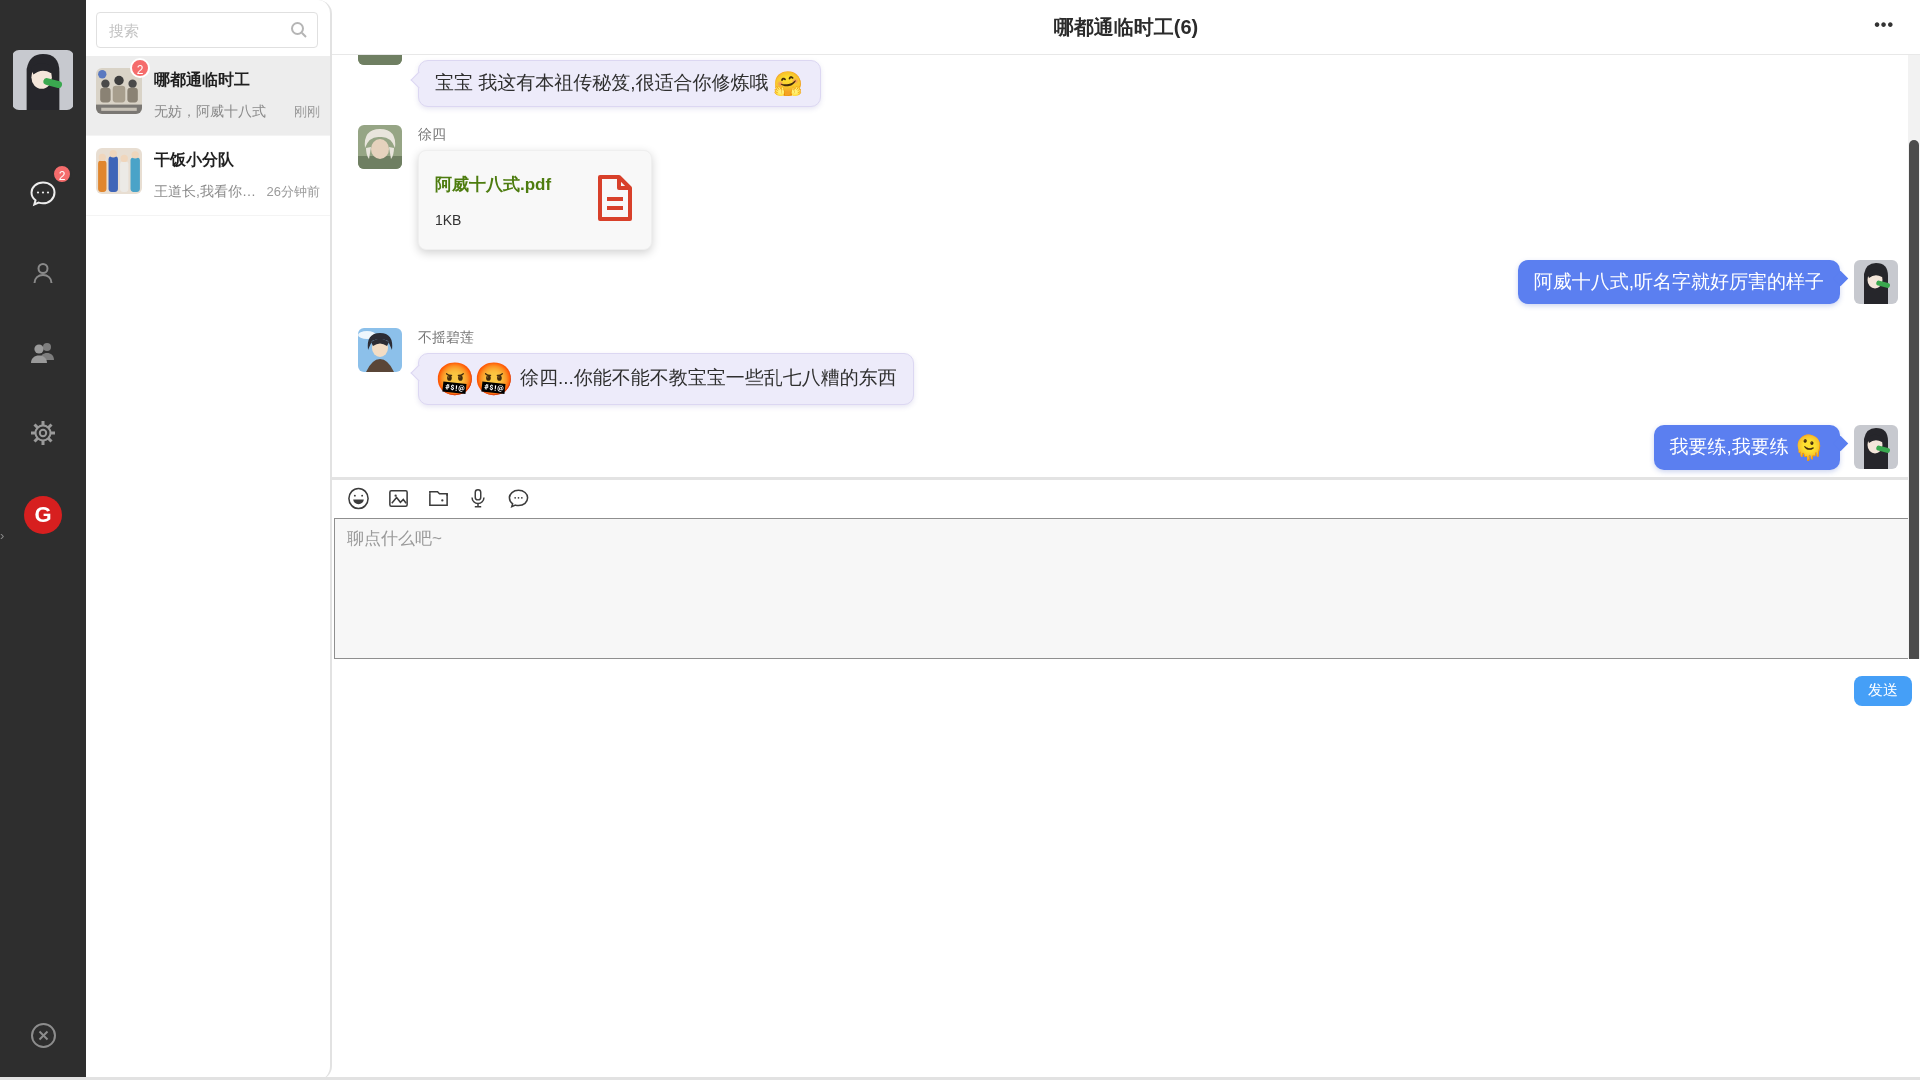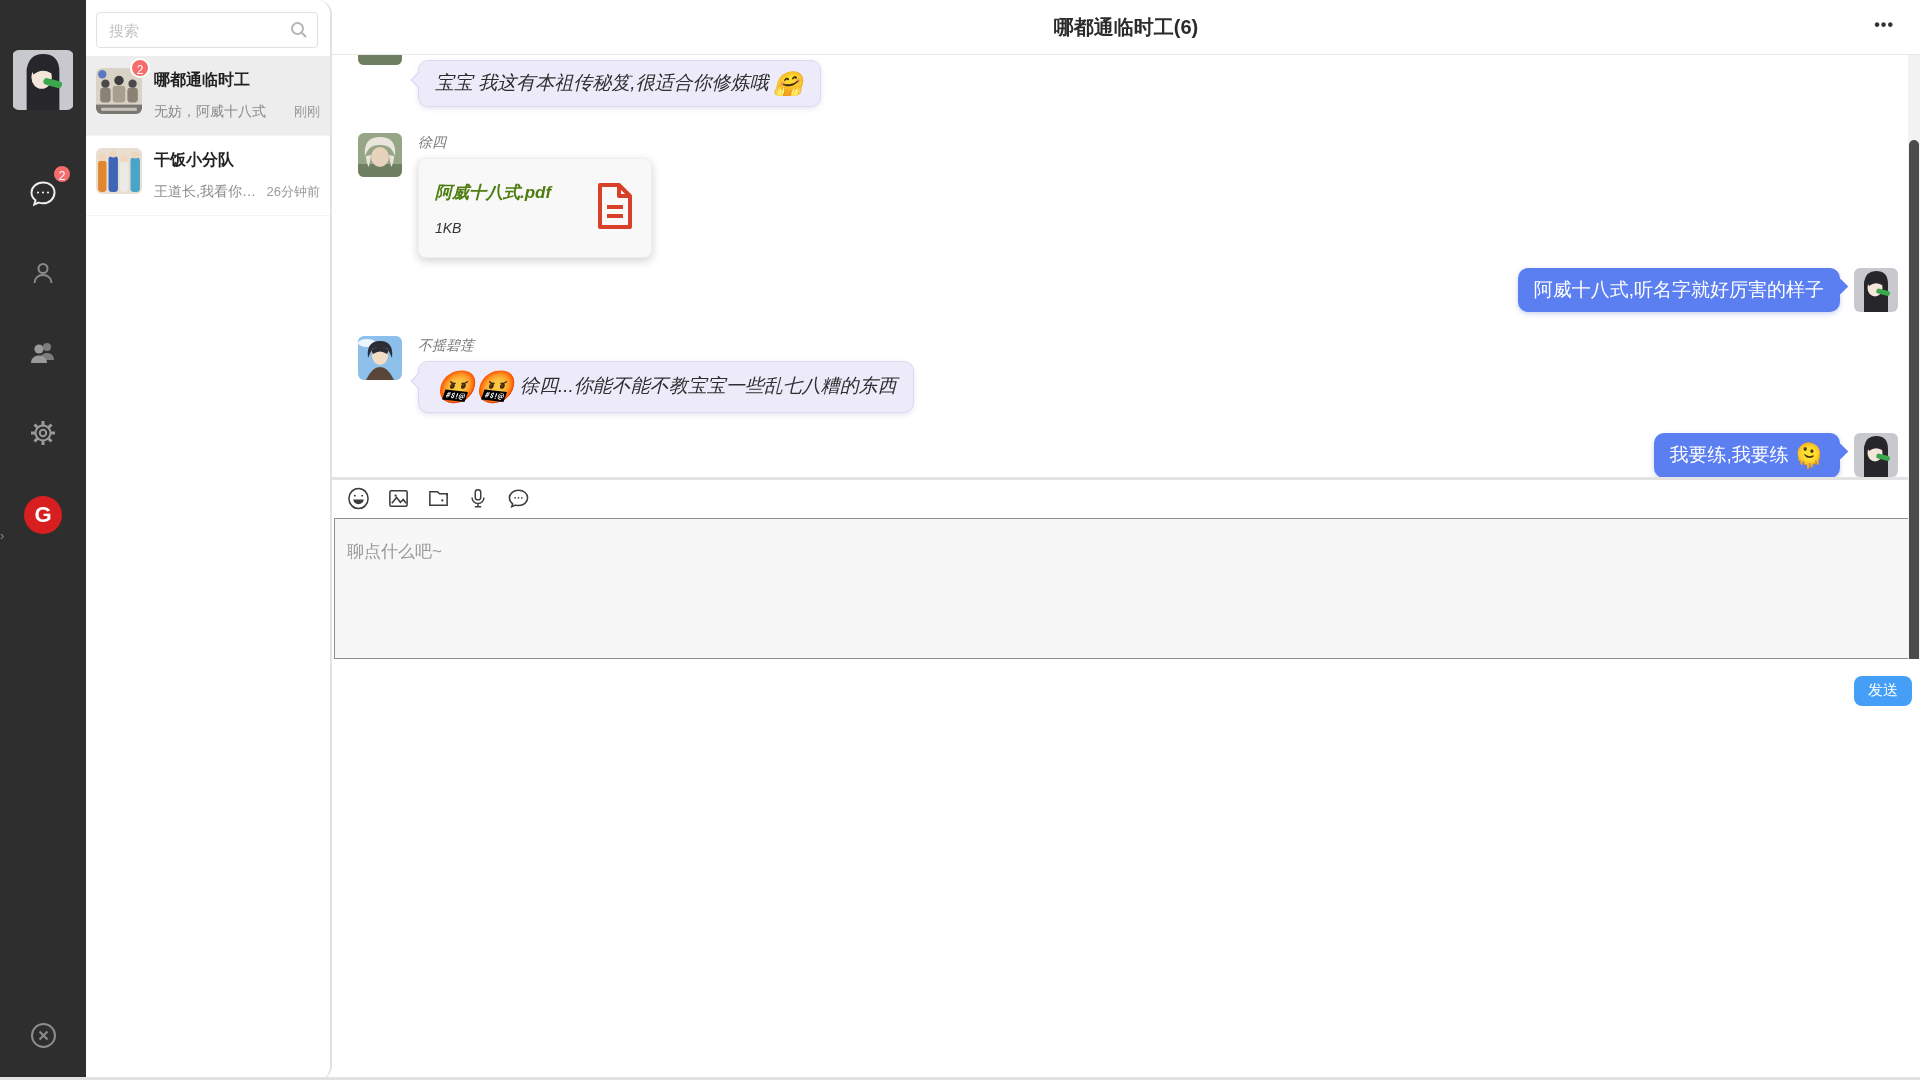"宝宝 我这有本祖传秘笈,很适合你修炼哦 🤗" .msg-body { font-style: italic -> none }
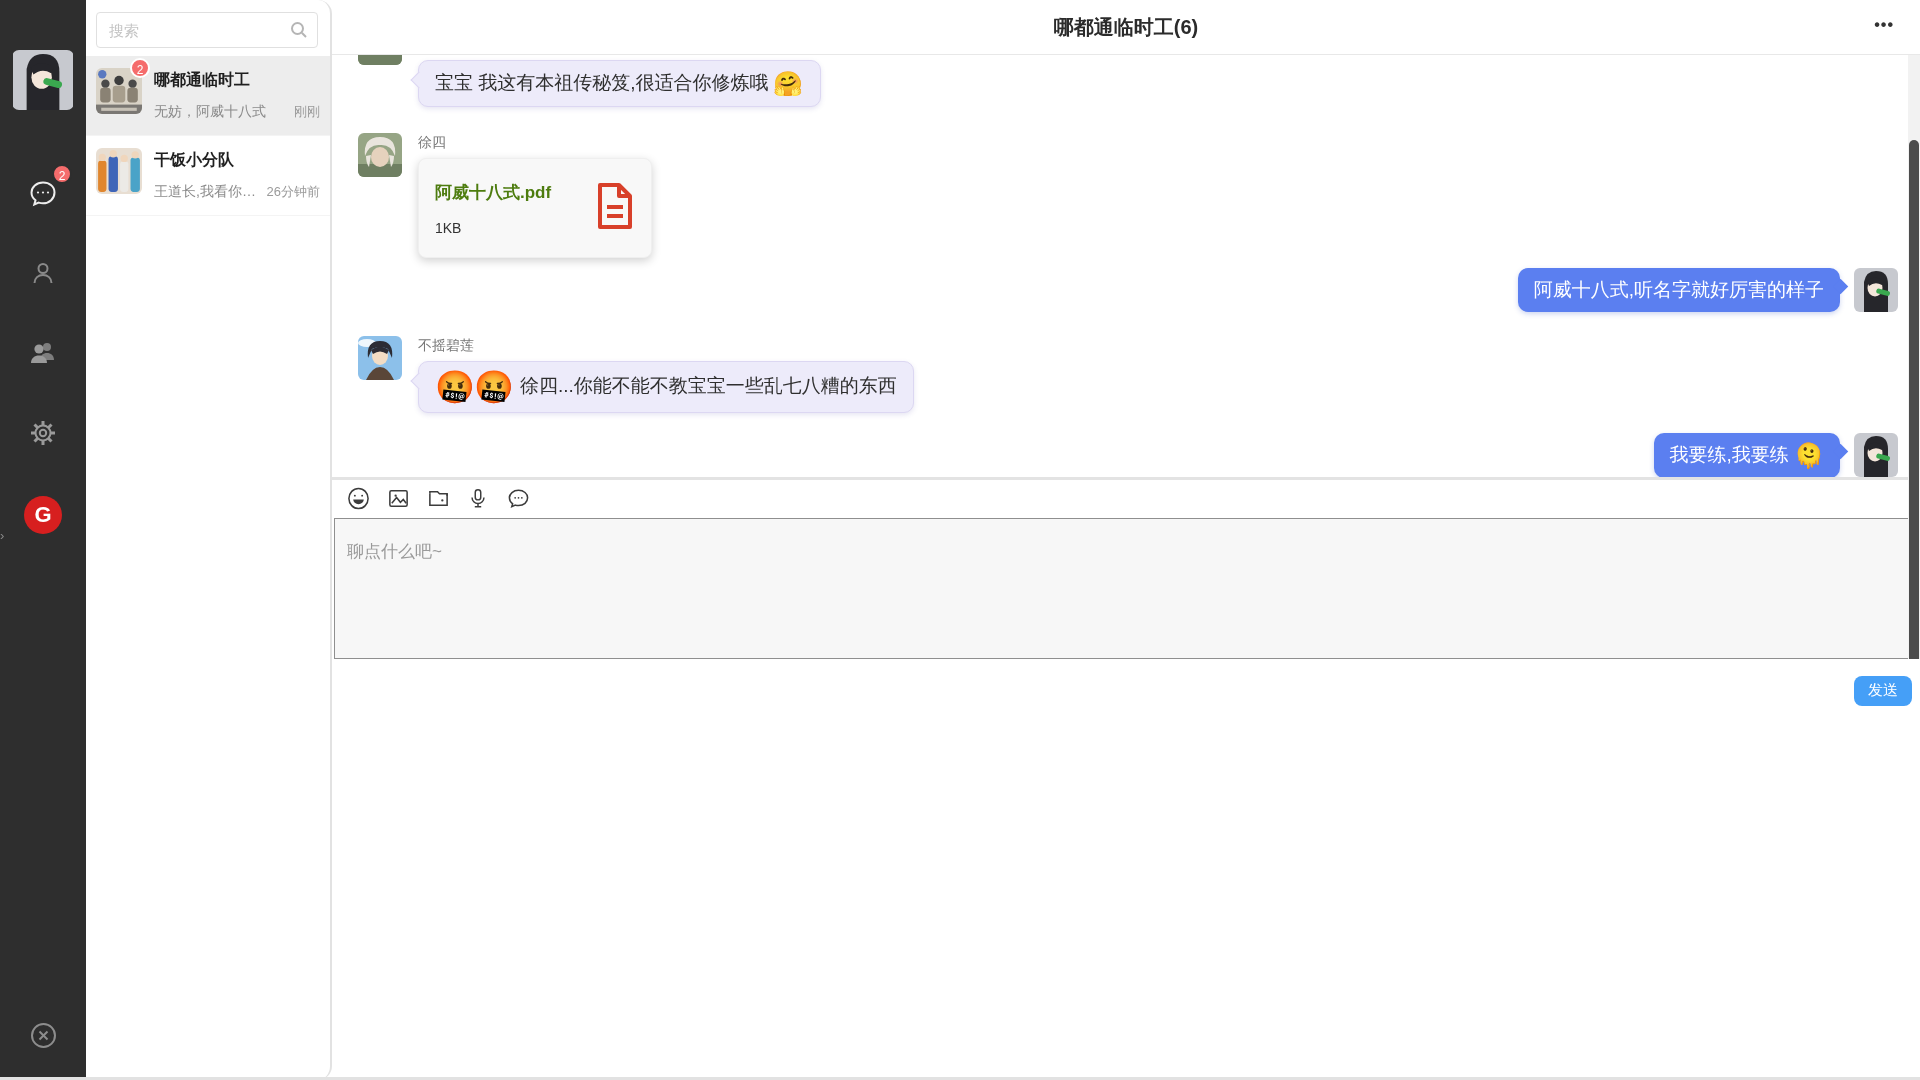"徐四" div.msg-row { margin-top: 26px -> 18px }
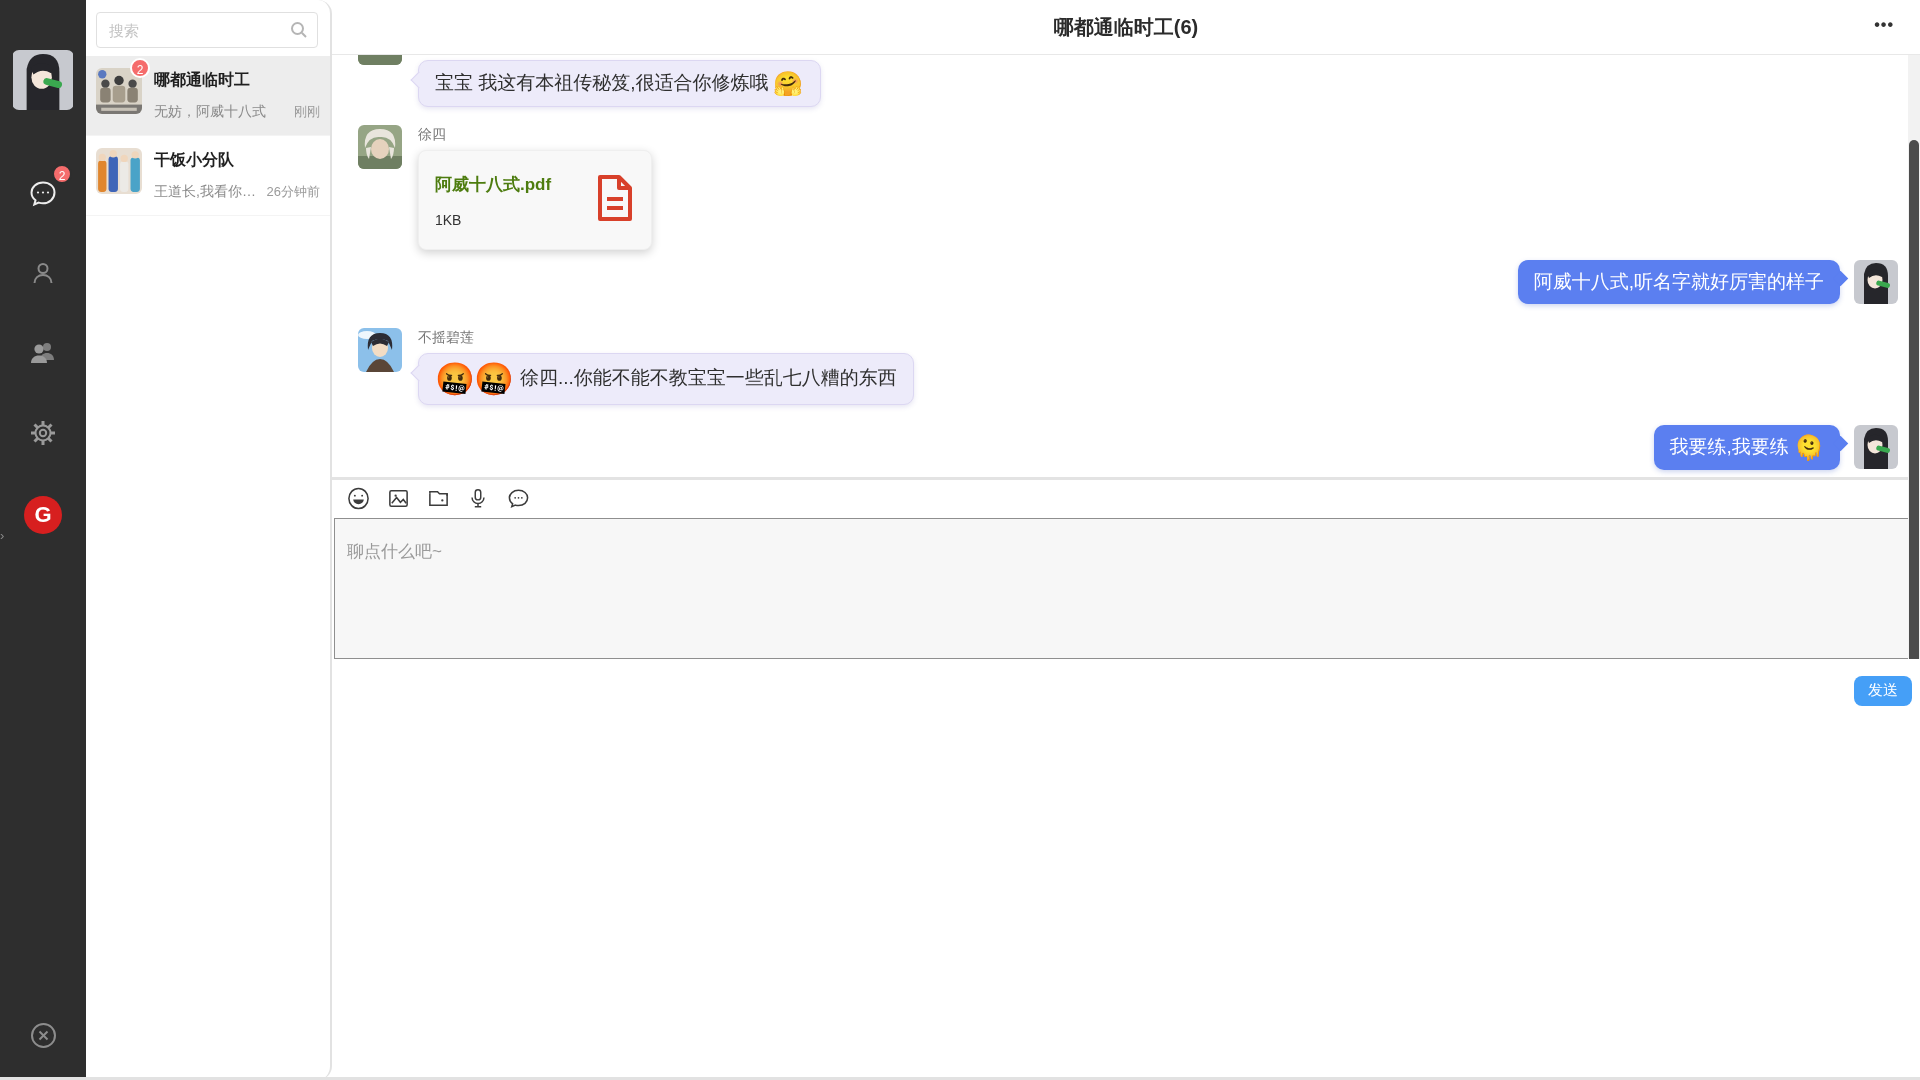"聊点什么吧~" .input-area textarea { padding: 21px 12px -> 8px 12px }
